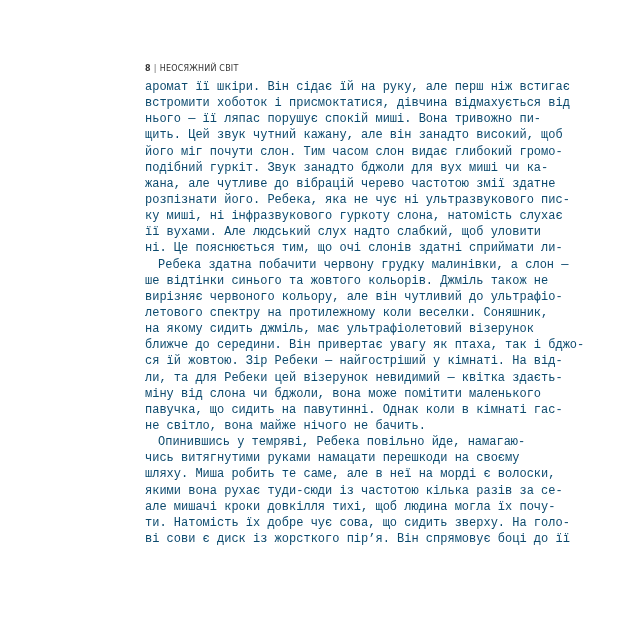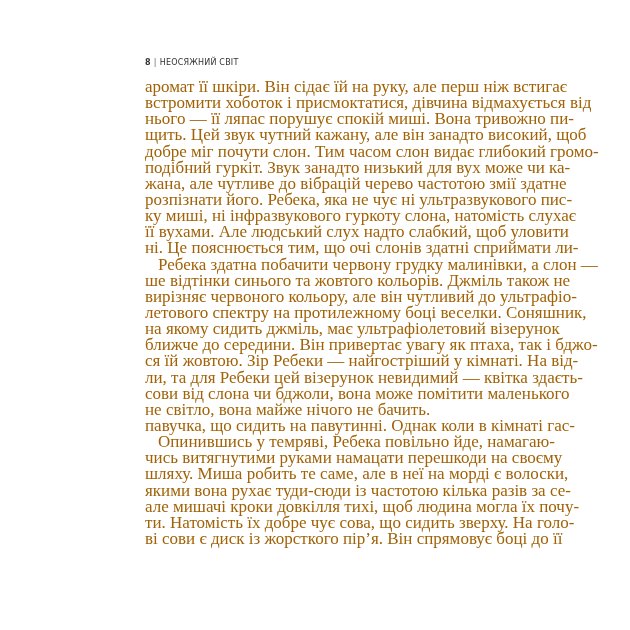"8 | НЕОСЯЖНИЙ СВІТ" .running-head { top: 58px -> 64px }
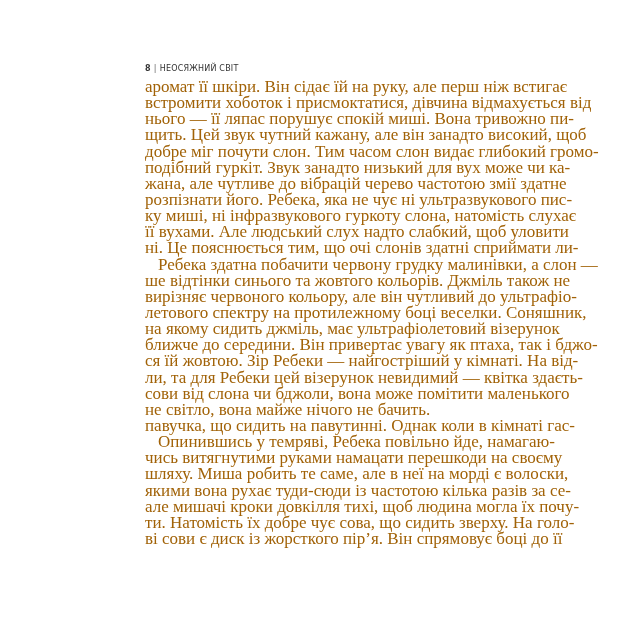"аромат її шкіри. Він сідає" .body-text { color: #a16207 -> #0c4a6e; font-family: Liberation Serif, serif -> Liberation Mono, monospace; font-size: 17px -> 12px }
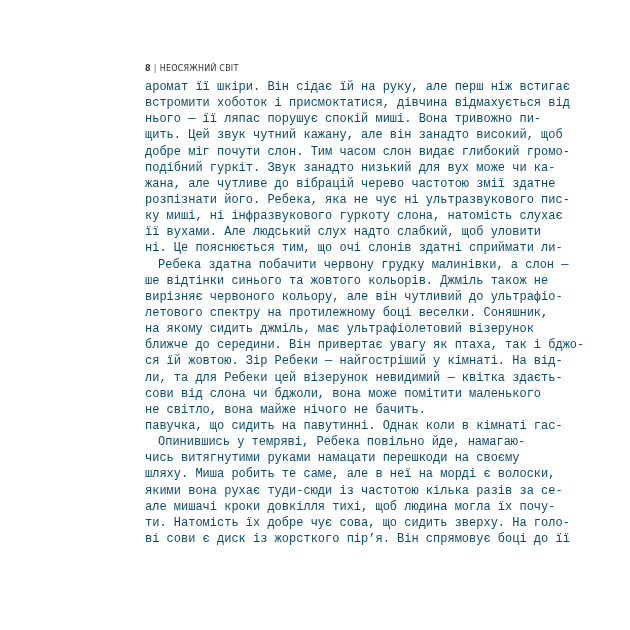"добре міг почути слон. Тим" span.line { text: добре -> його }
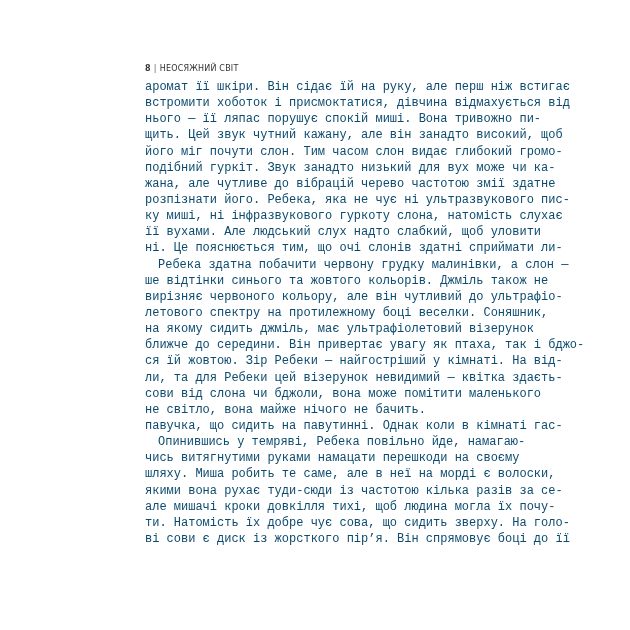"подібний гуркіт. Звук занадто низький" span.line { text: низький для вух може -> бджоли для вух миші }
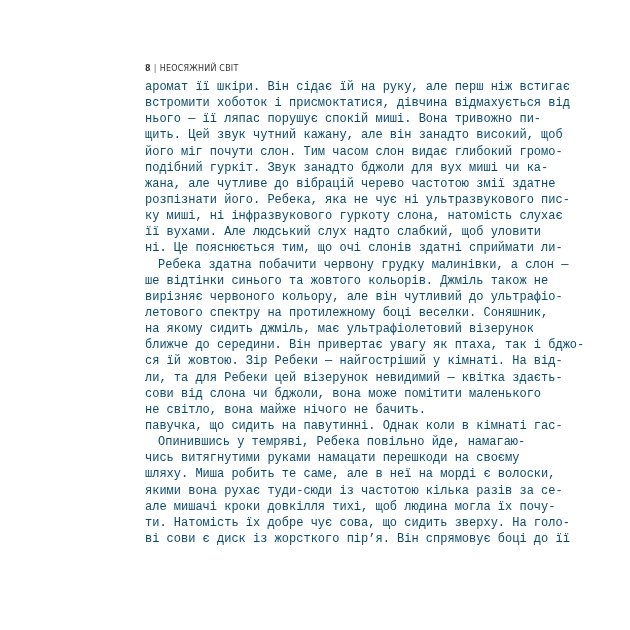"летового спектру на протилежному боці" span.line { text: боці -> коли }
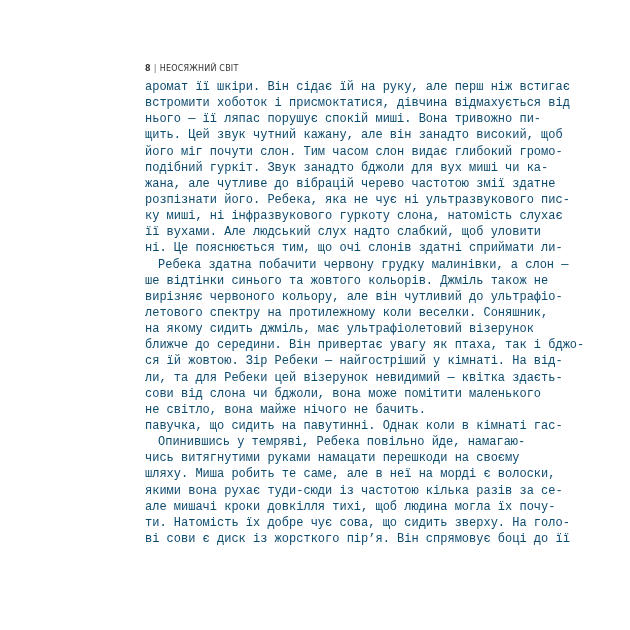"сови від слона чи бджоли," span.line { text: сови -> міну }
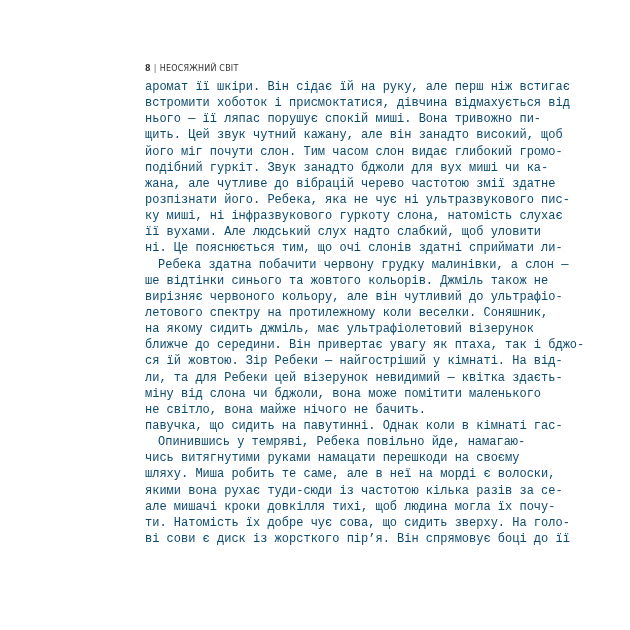"не світло, вона майже нічого" span.line { order: before "павучка, що сидить на павутинні." -> after "павучка, що сидить на павутинні." }
